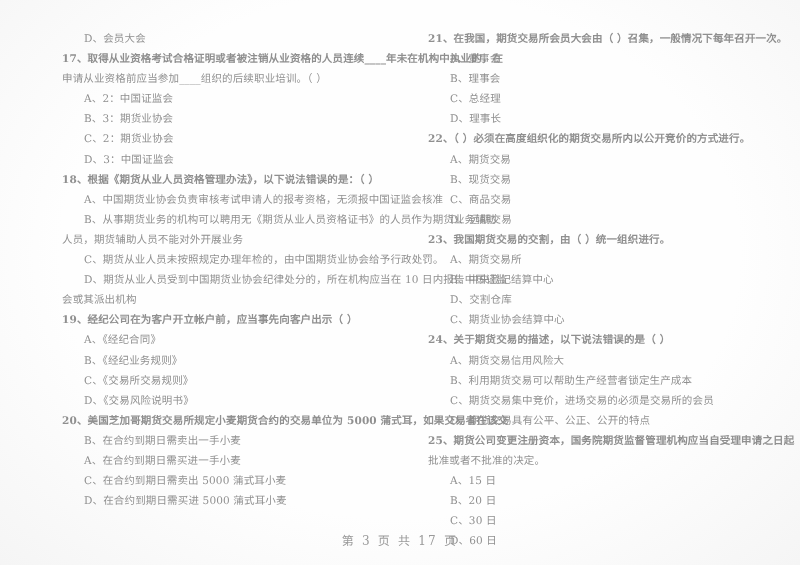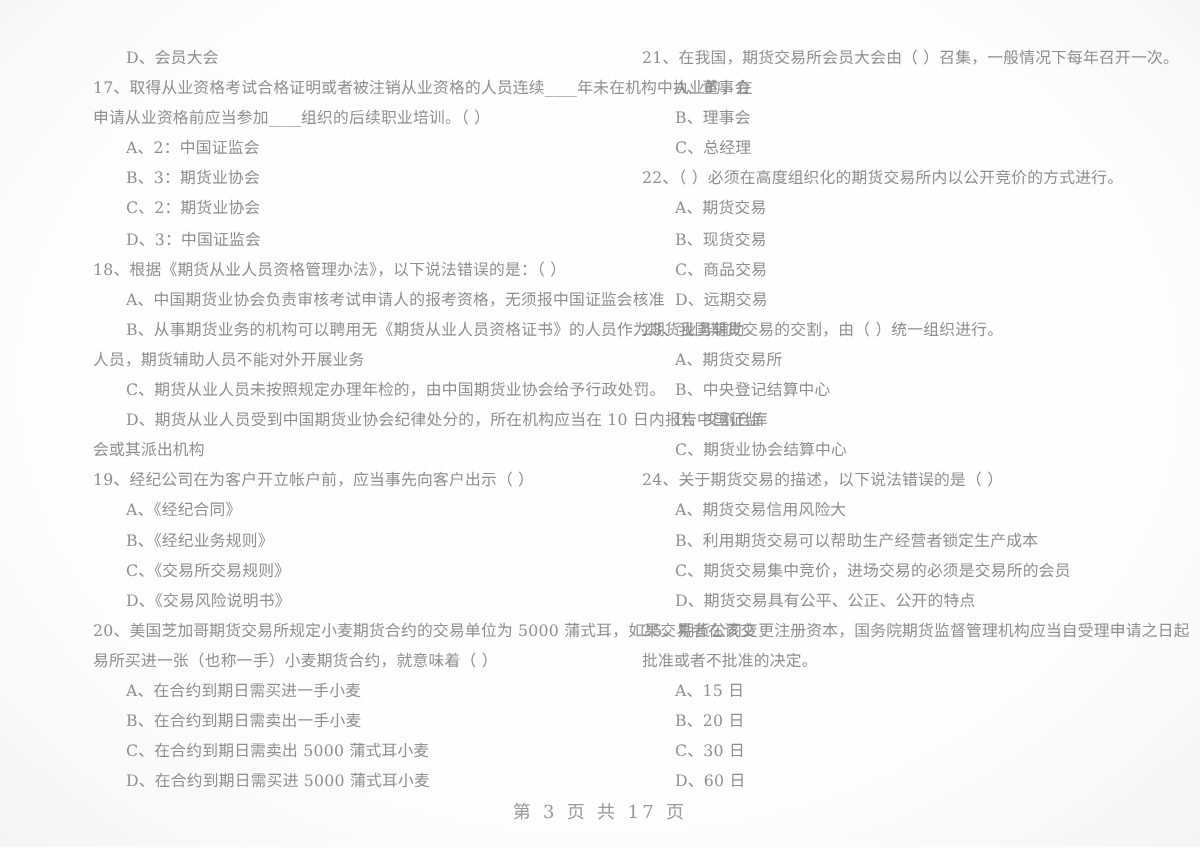"21、在我国，期货交易所会员大会由（ ）召集，一般情况下每年召开一次。" .q-stem { font-weight: none -> bold }
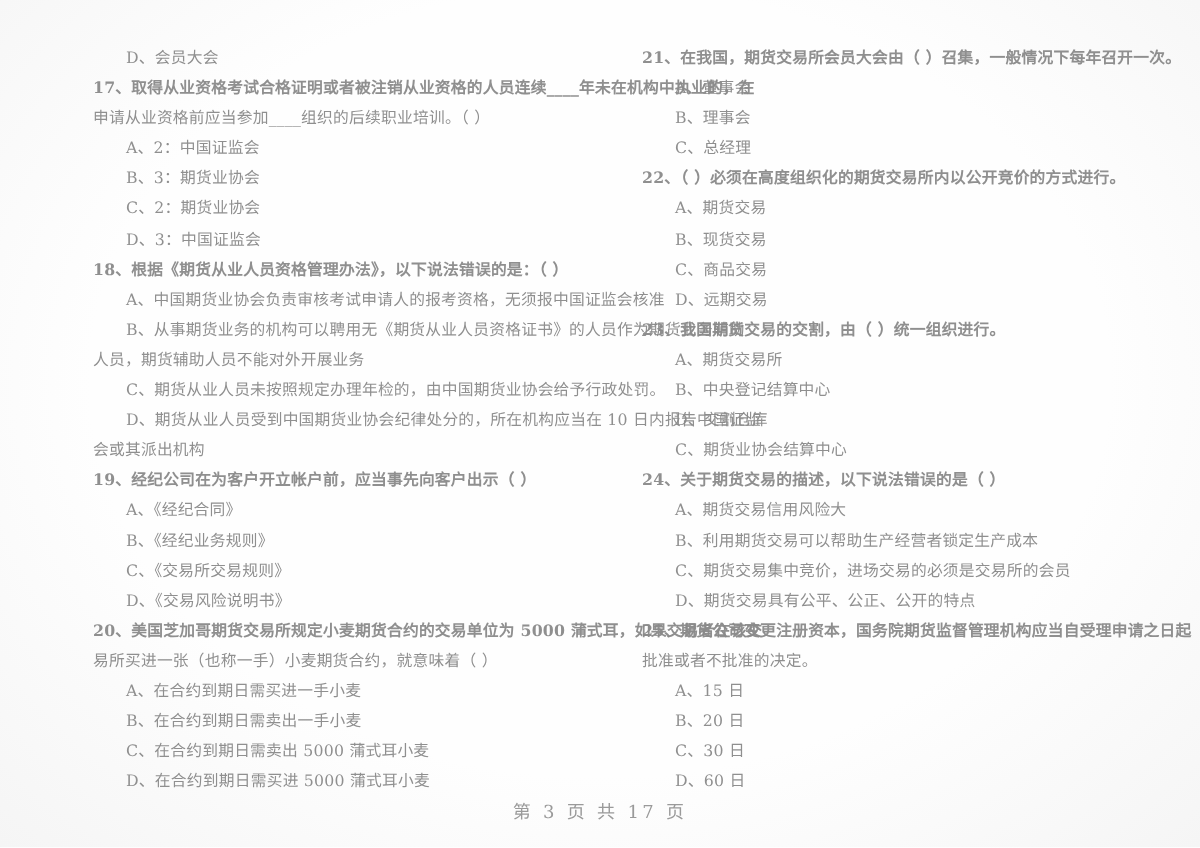"D、理事长" div.q-opt { html: none -> <div>D、理事长</div> }
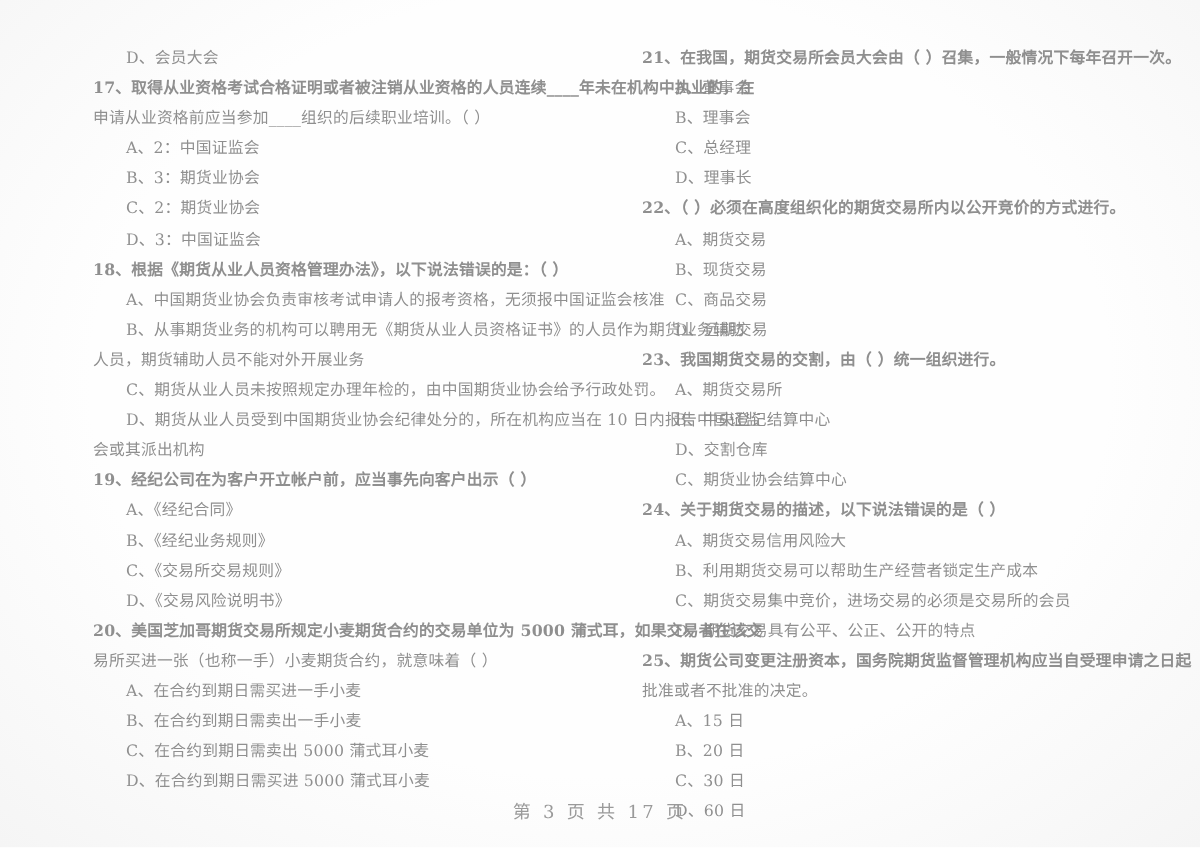"易所买进一张（也称一手）小麦期货合约，就意味着（ ）" div.cont-line { html: <div>易所买进一张（也称一手）小麦期货合约，就意味着（ ）</div> -> none }
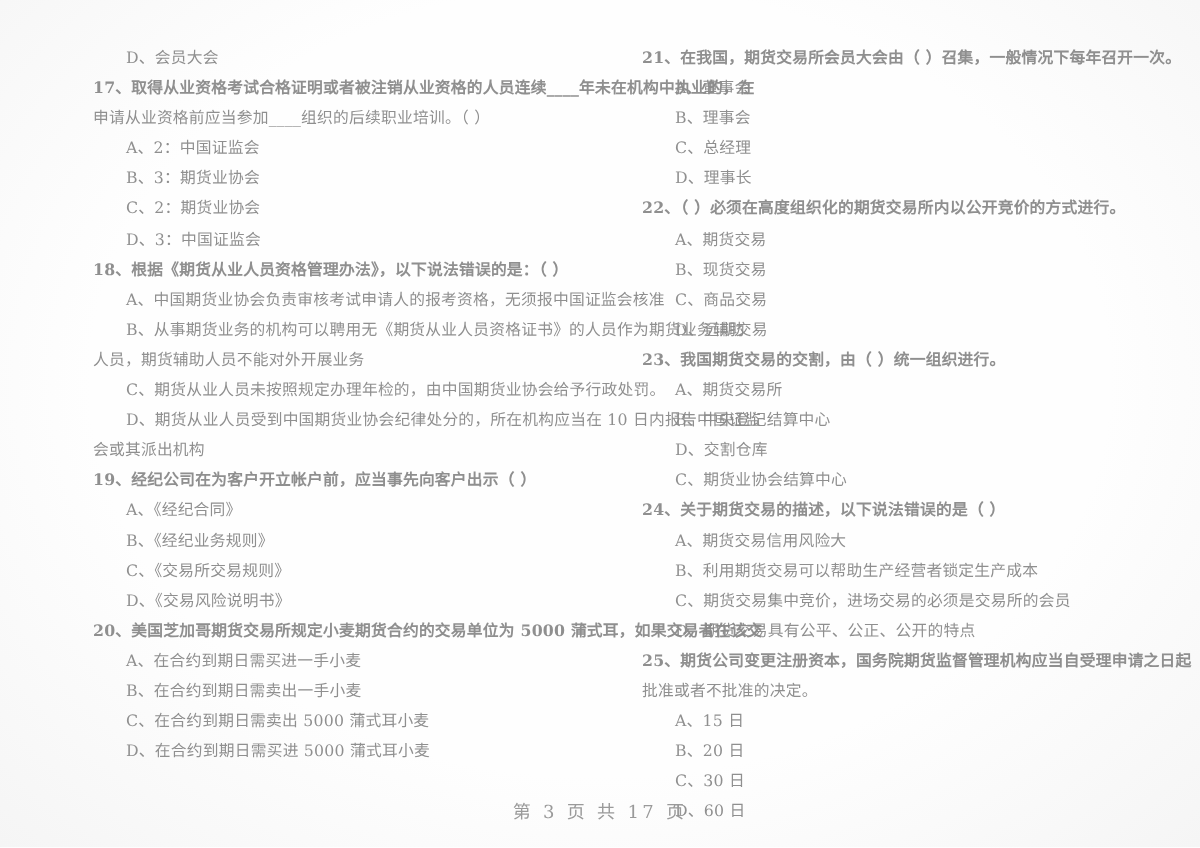"A、在合约到期日需买进一手小麦" div.q-opt { order: before "B、在合约到期日需卖出一手小麦" -> after "B、在合约到期日需卖出一手小麦" }
